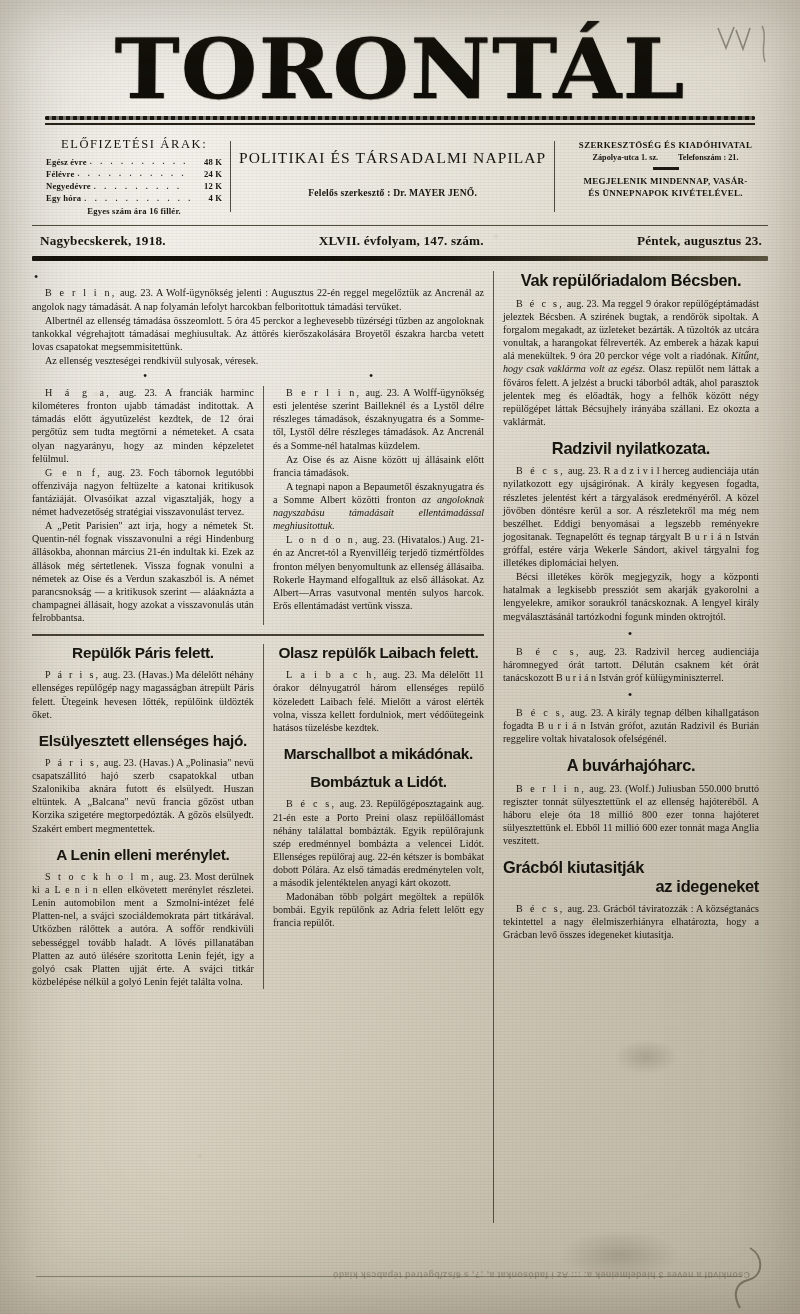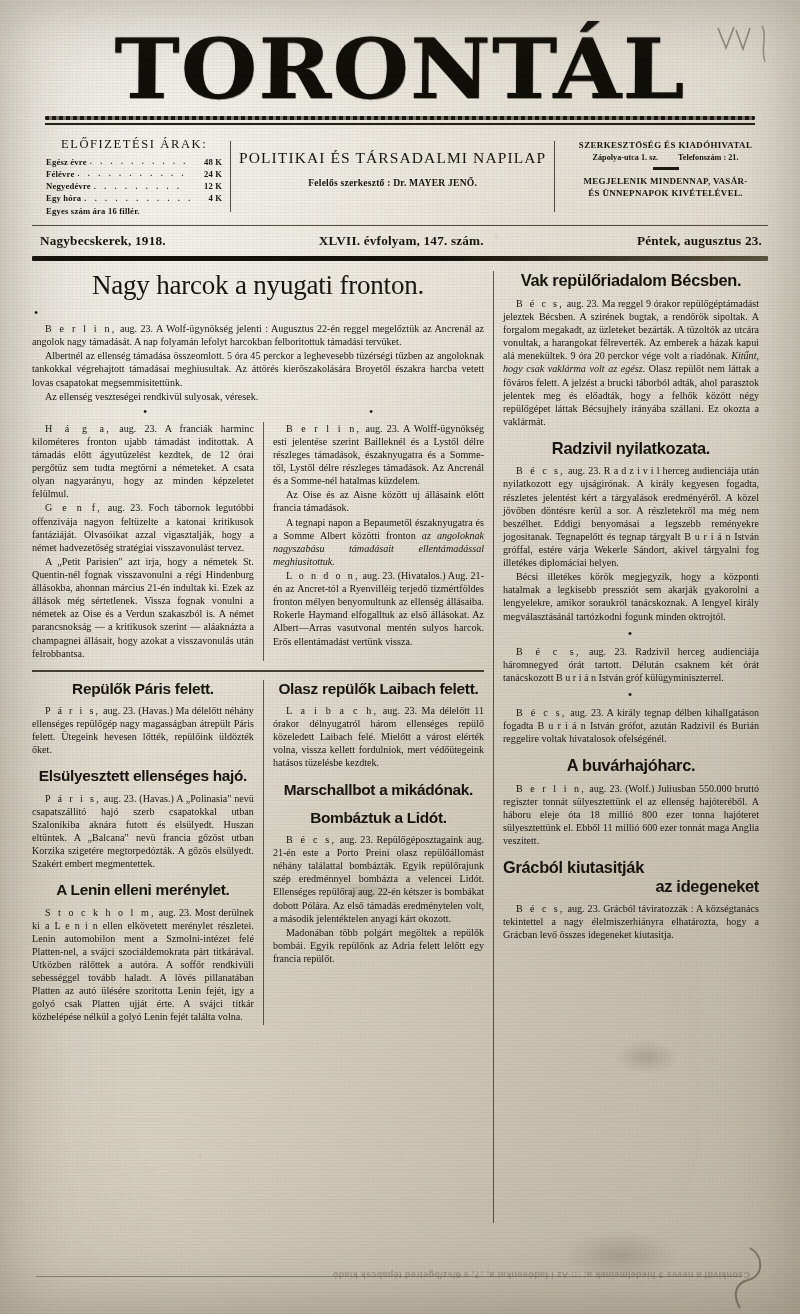"Felelős szerkesztő : Dr. MAYER" .hdr-c .t2 { margin-top: 10px -> 20px }
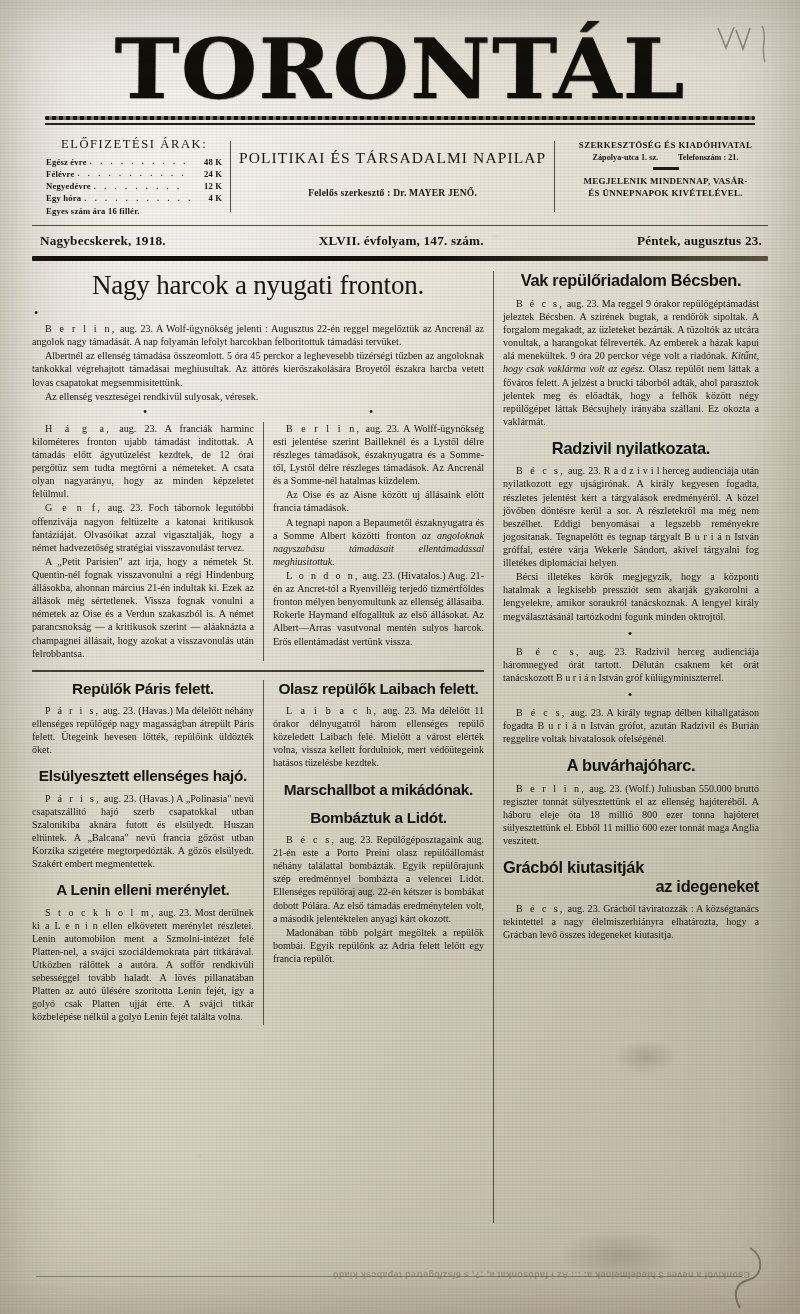"Egyes szám ára 16 fillér." .single { text-align: left -> center }
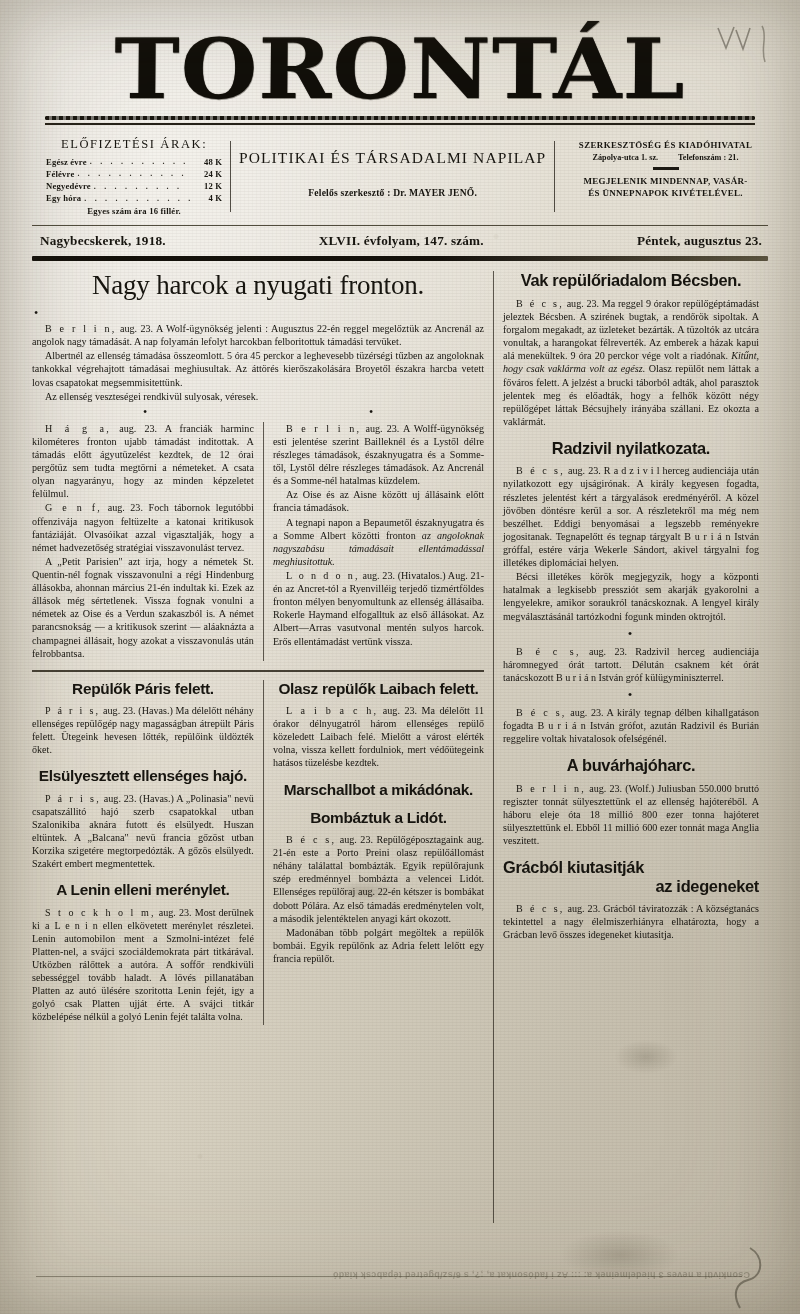"Nagy harcok a nyugati fronton." h1.headline { html: <h1>Nagy harcok a nyugati fronton.</h1> -> none }
